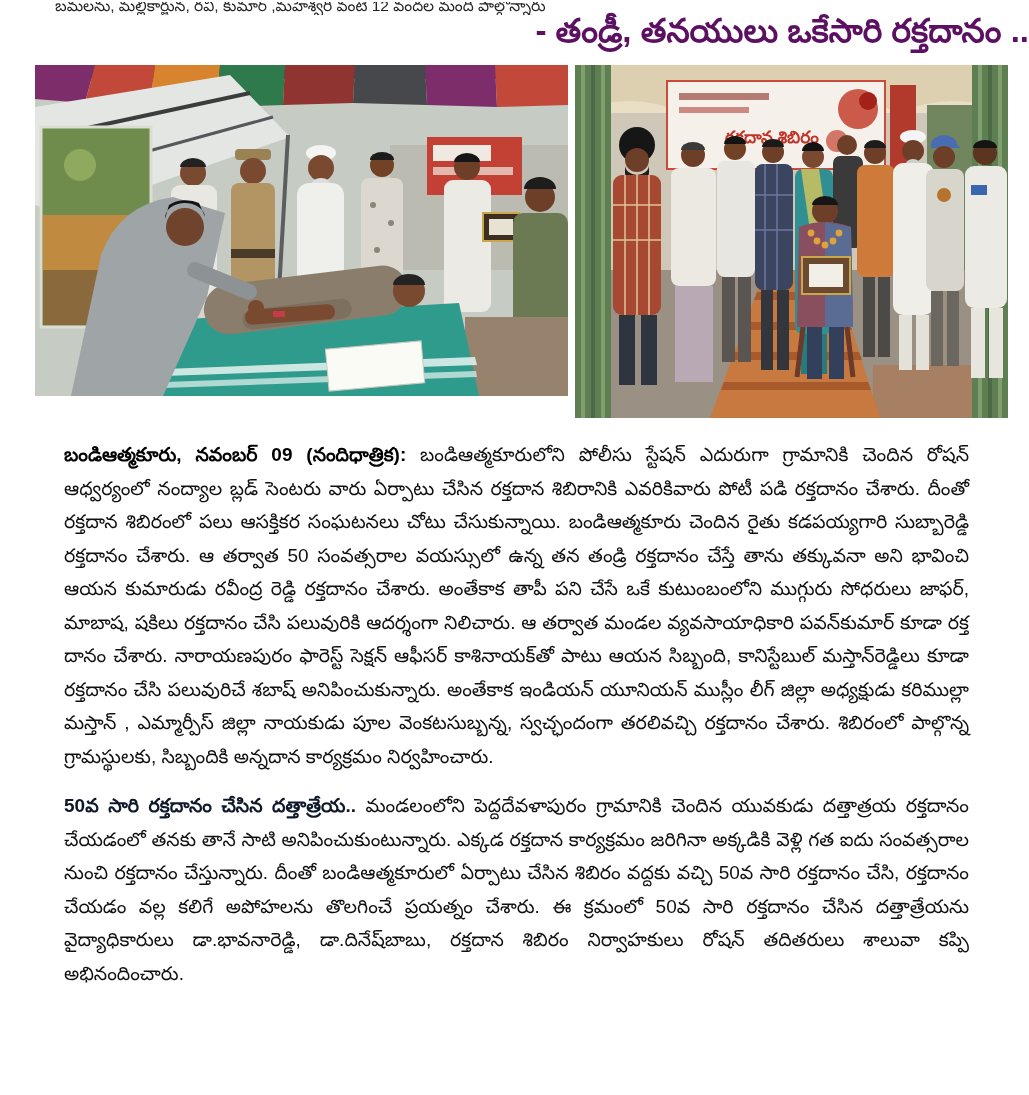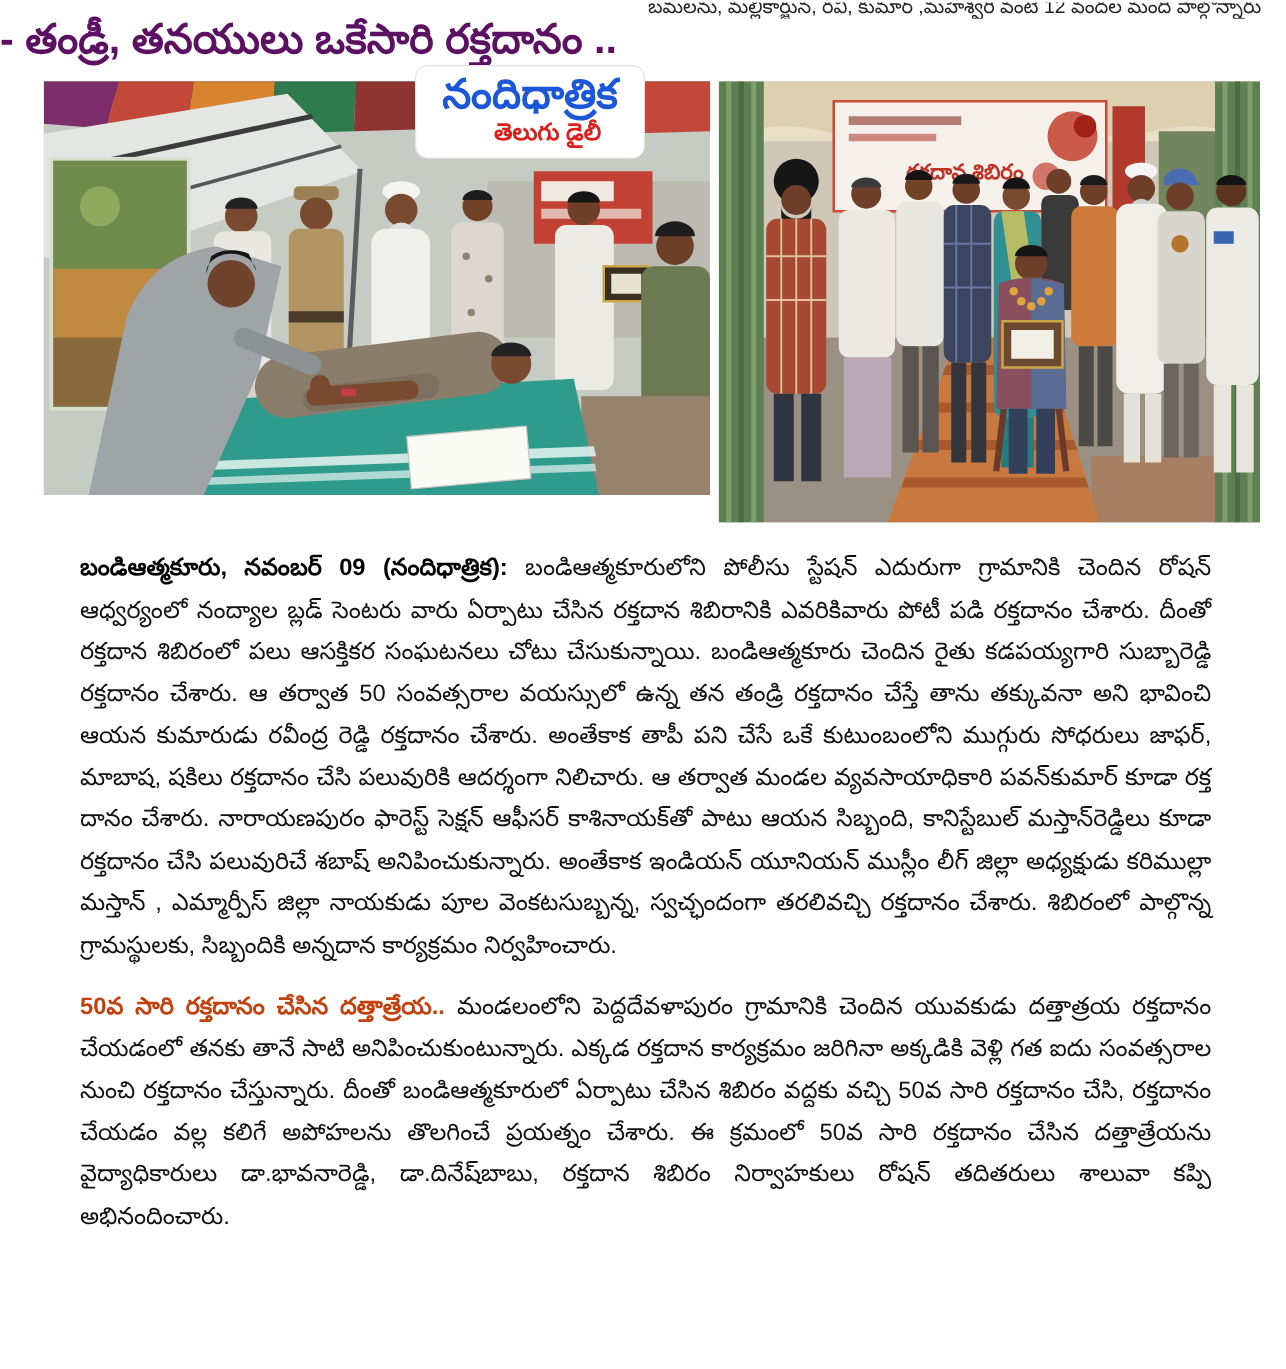"బమలను, మల్లికార్జున, రవి, కుమార్" .top-strip { text-align: right -> none }
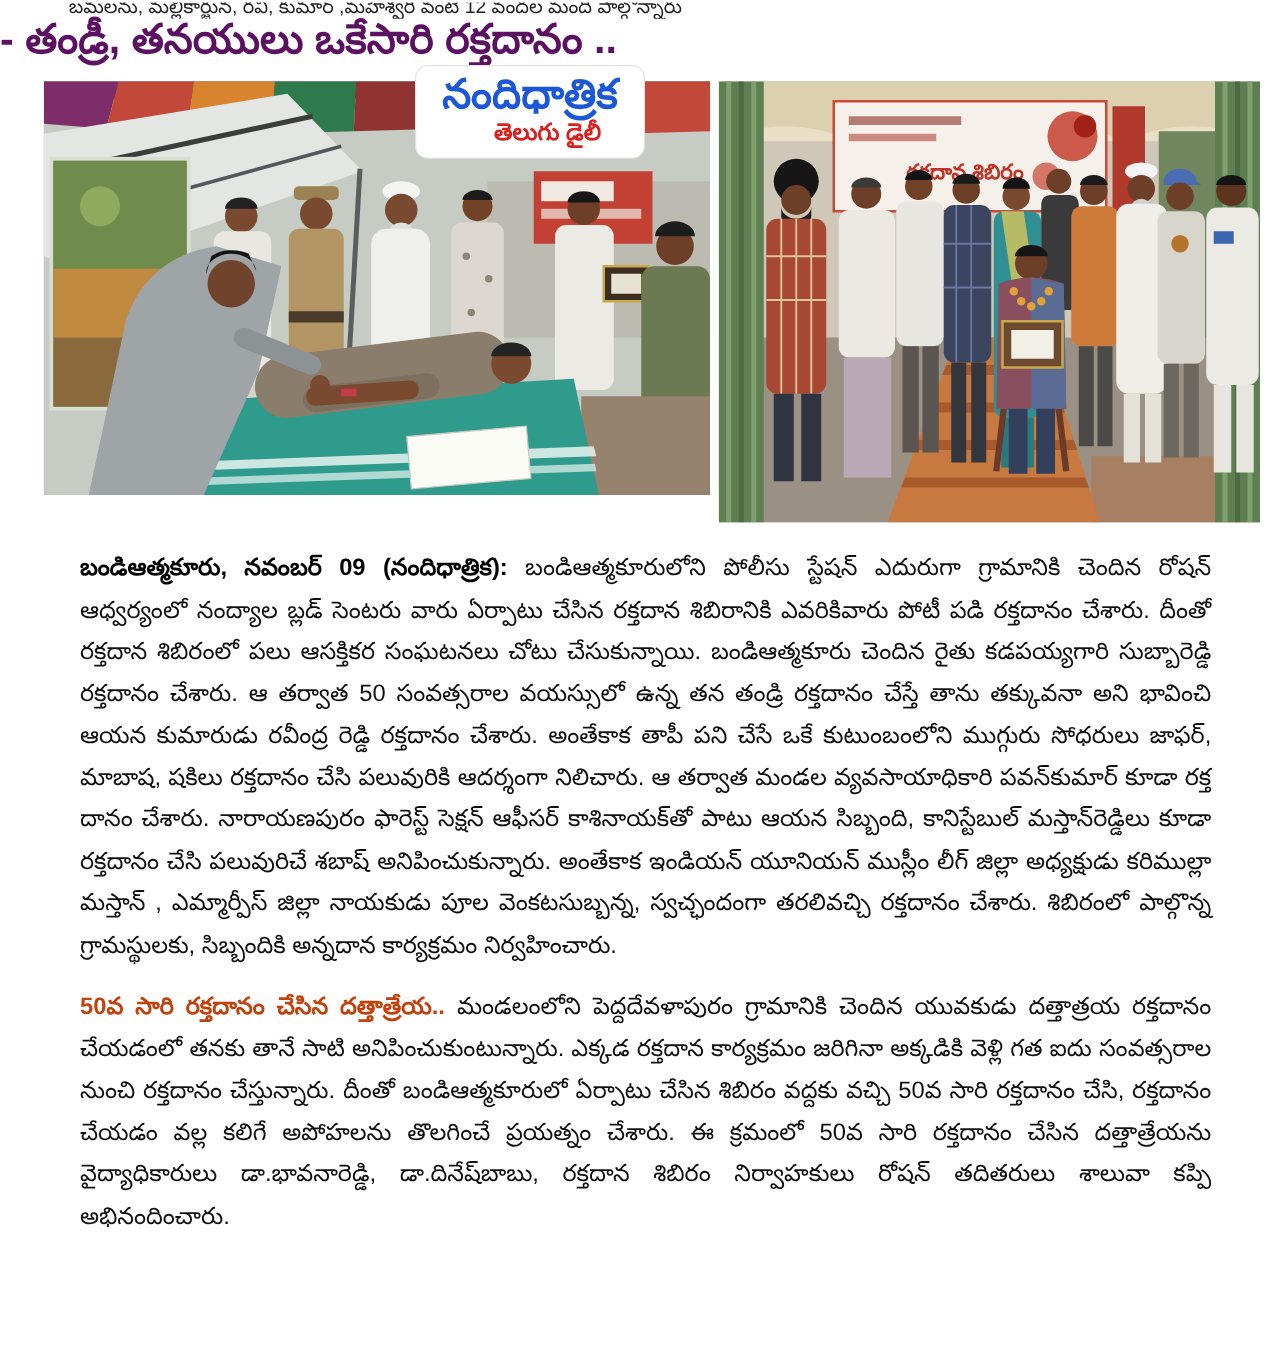"- తండ్రీ, తనయులు ఒకేసారి రక్తదానం" .subhead { text-align: left -> right }
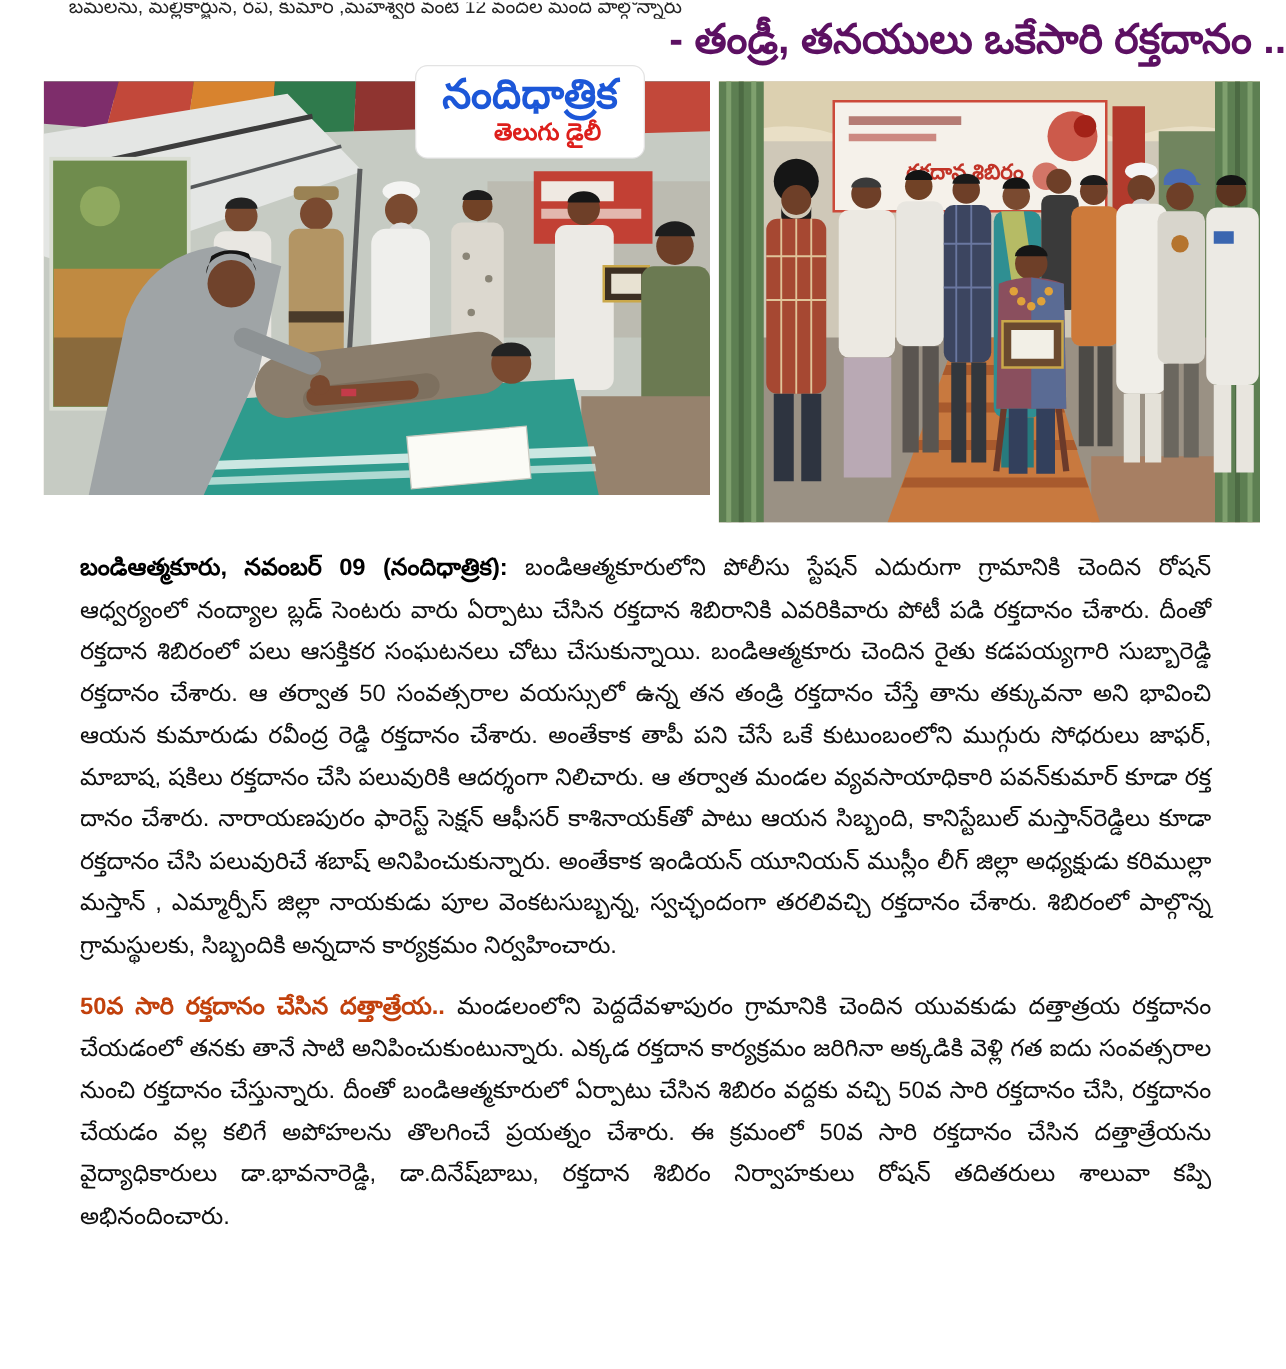"నందిధాత్రిక" div.logo-box { html: <div> <div>నందిధాత్రిక</div> <div>తెలుగు డైలీ</div> </div> -> none }
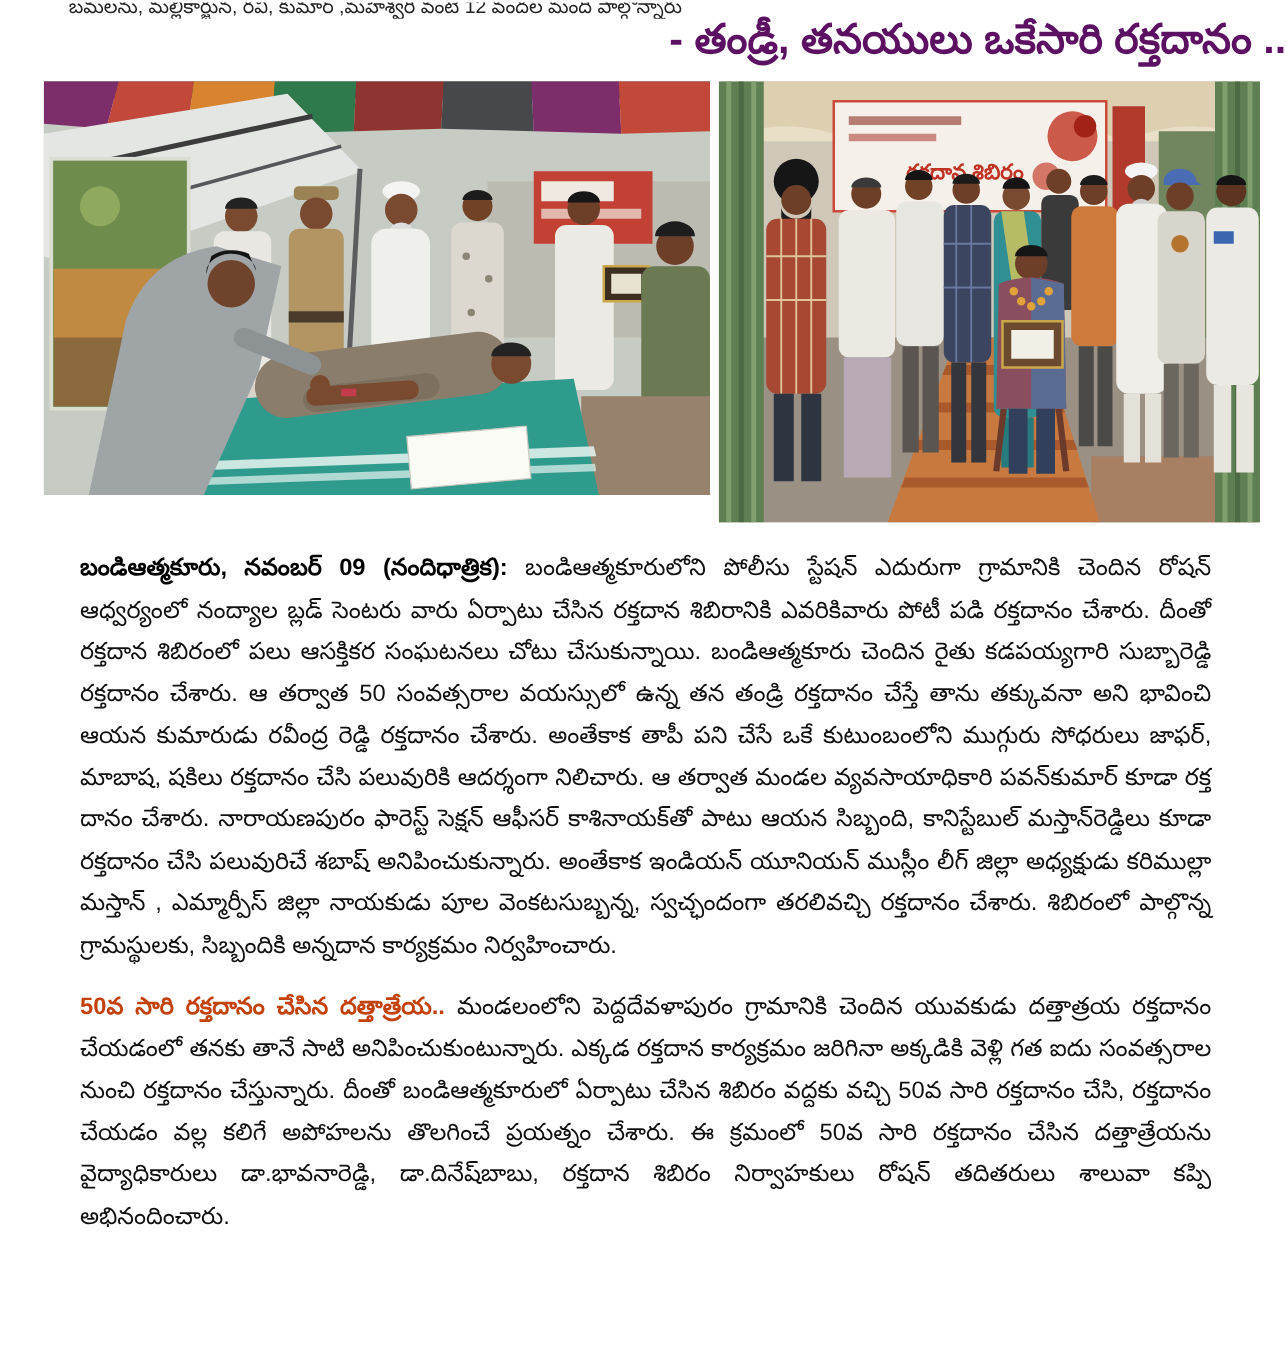"50వ సారి రక్తదానం చేసిన దత్తాత్రేయ.." .red-heading { color: #c2410c -> #0f172a }
